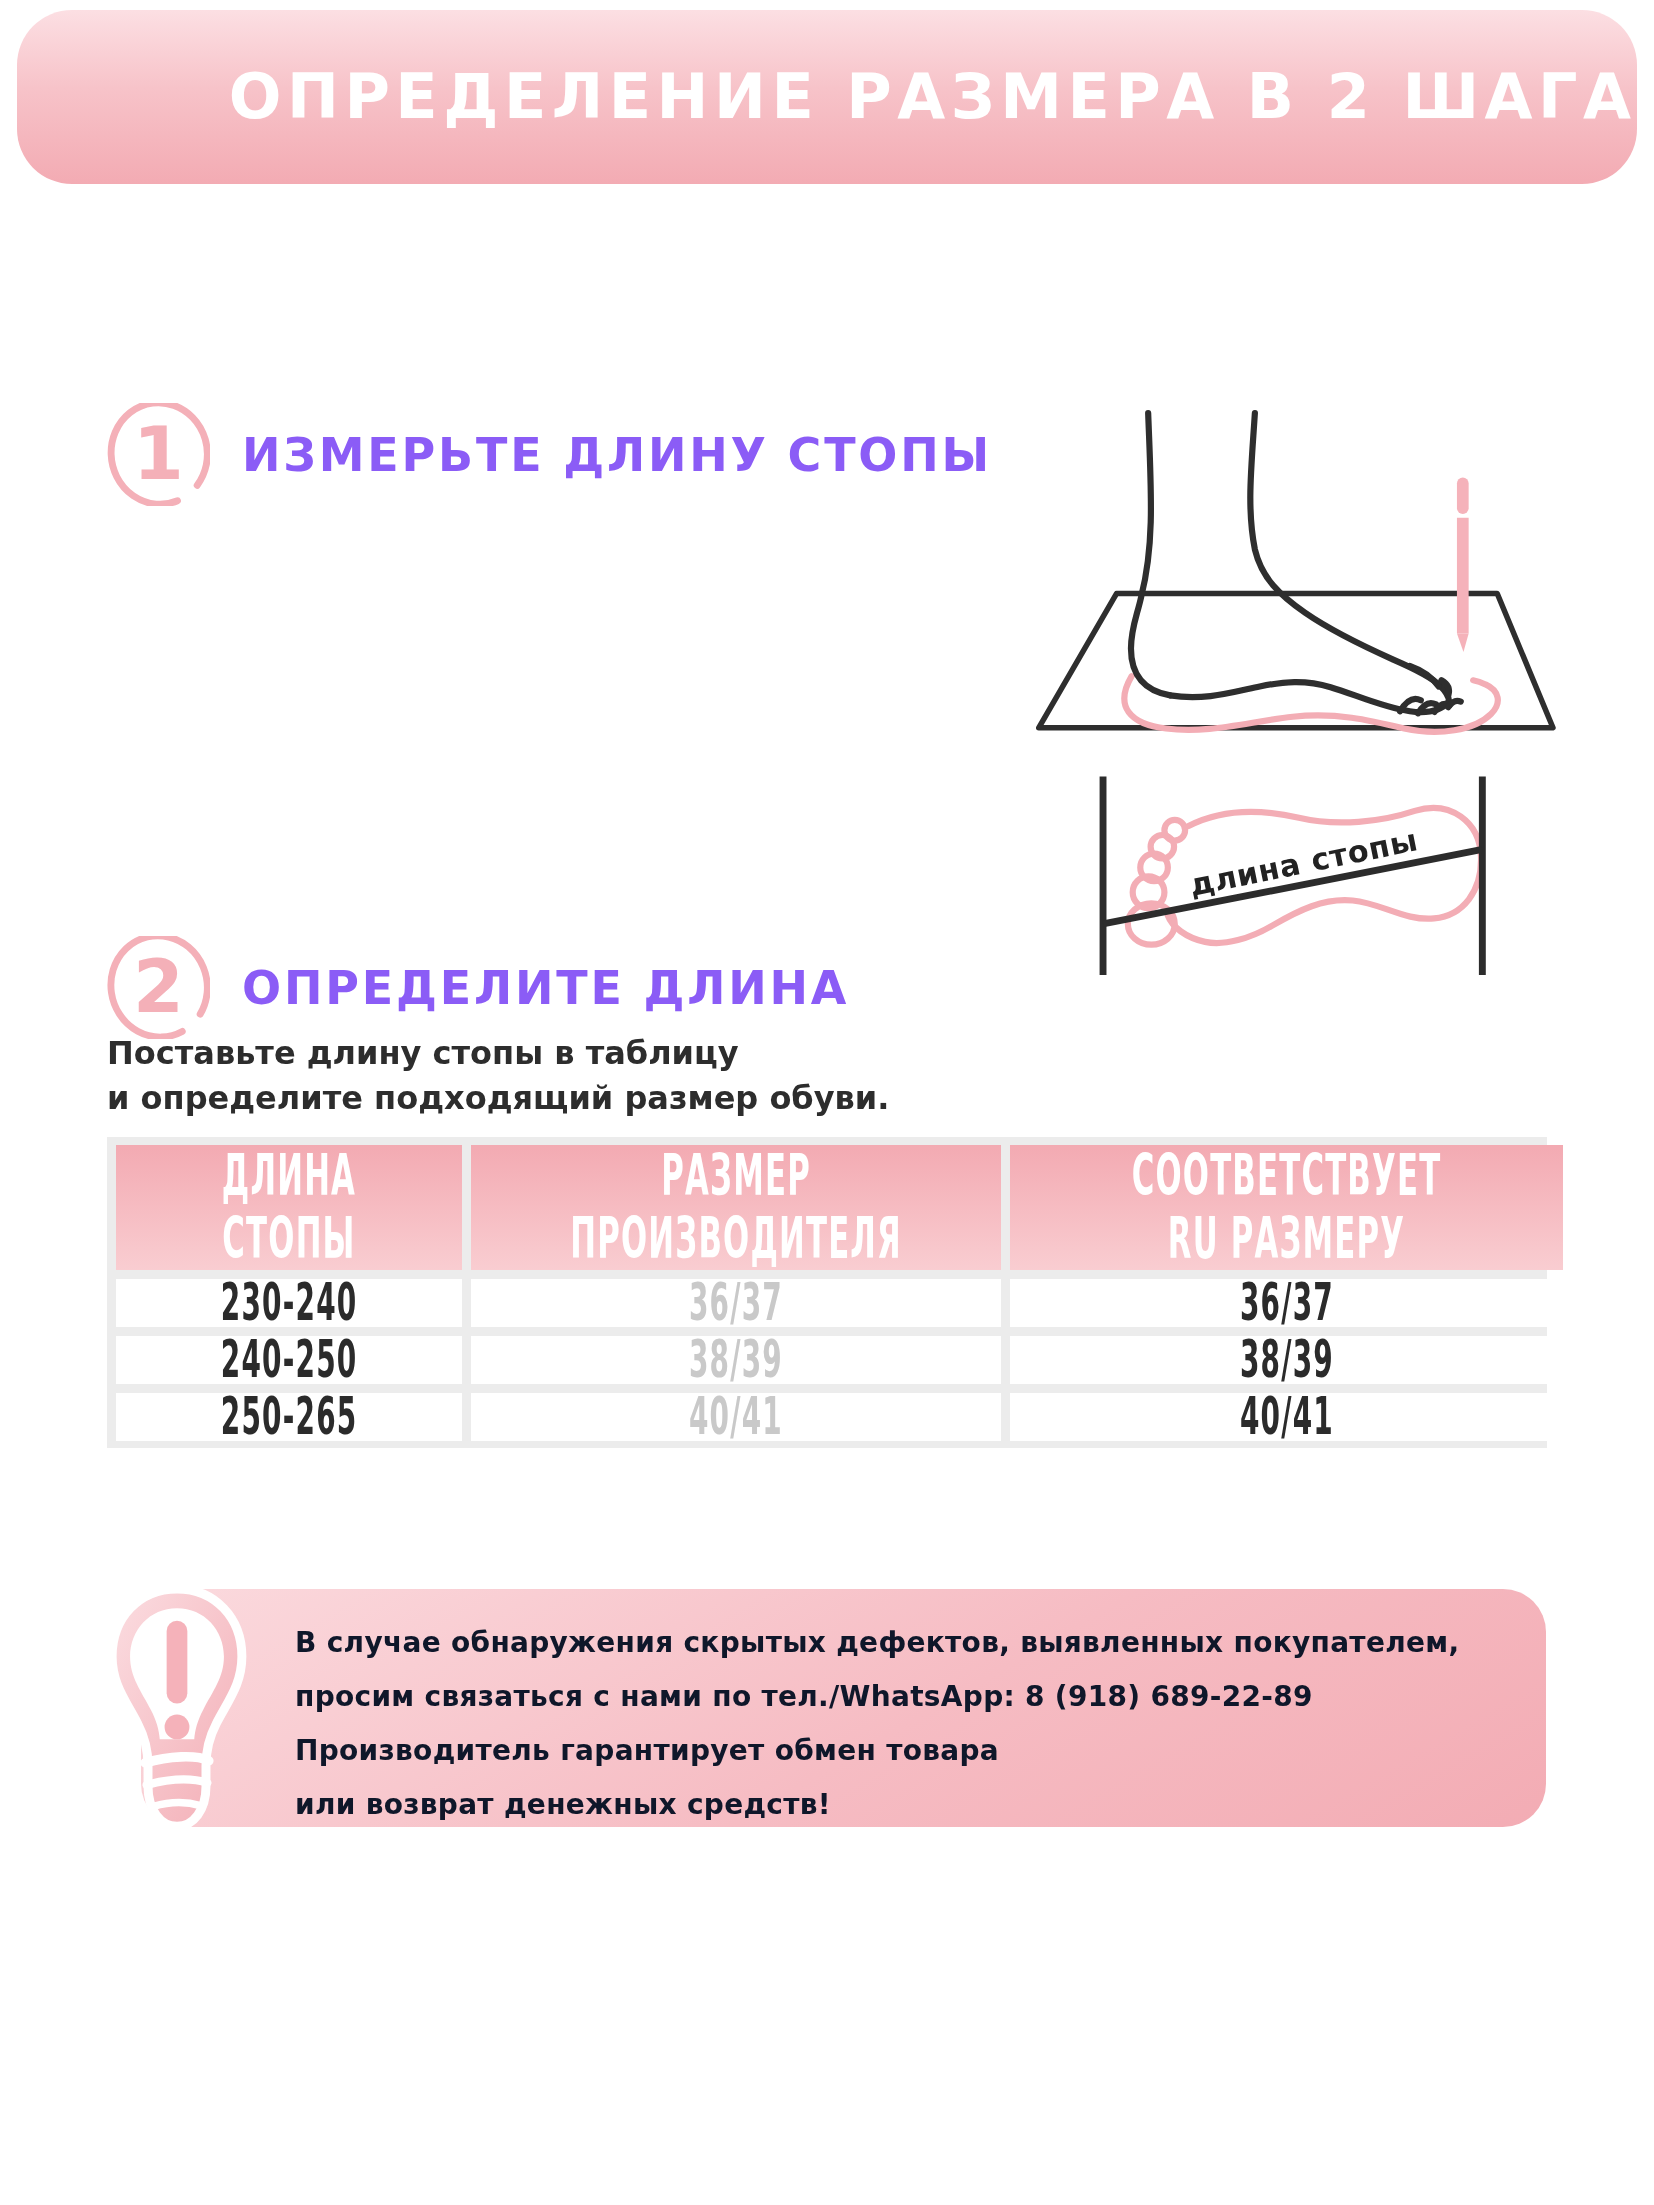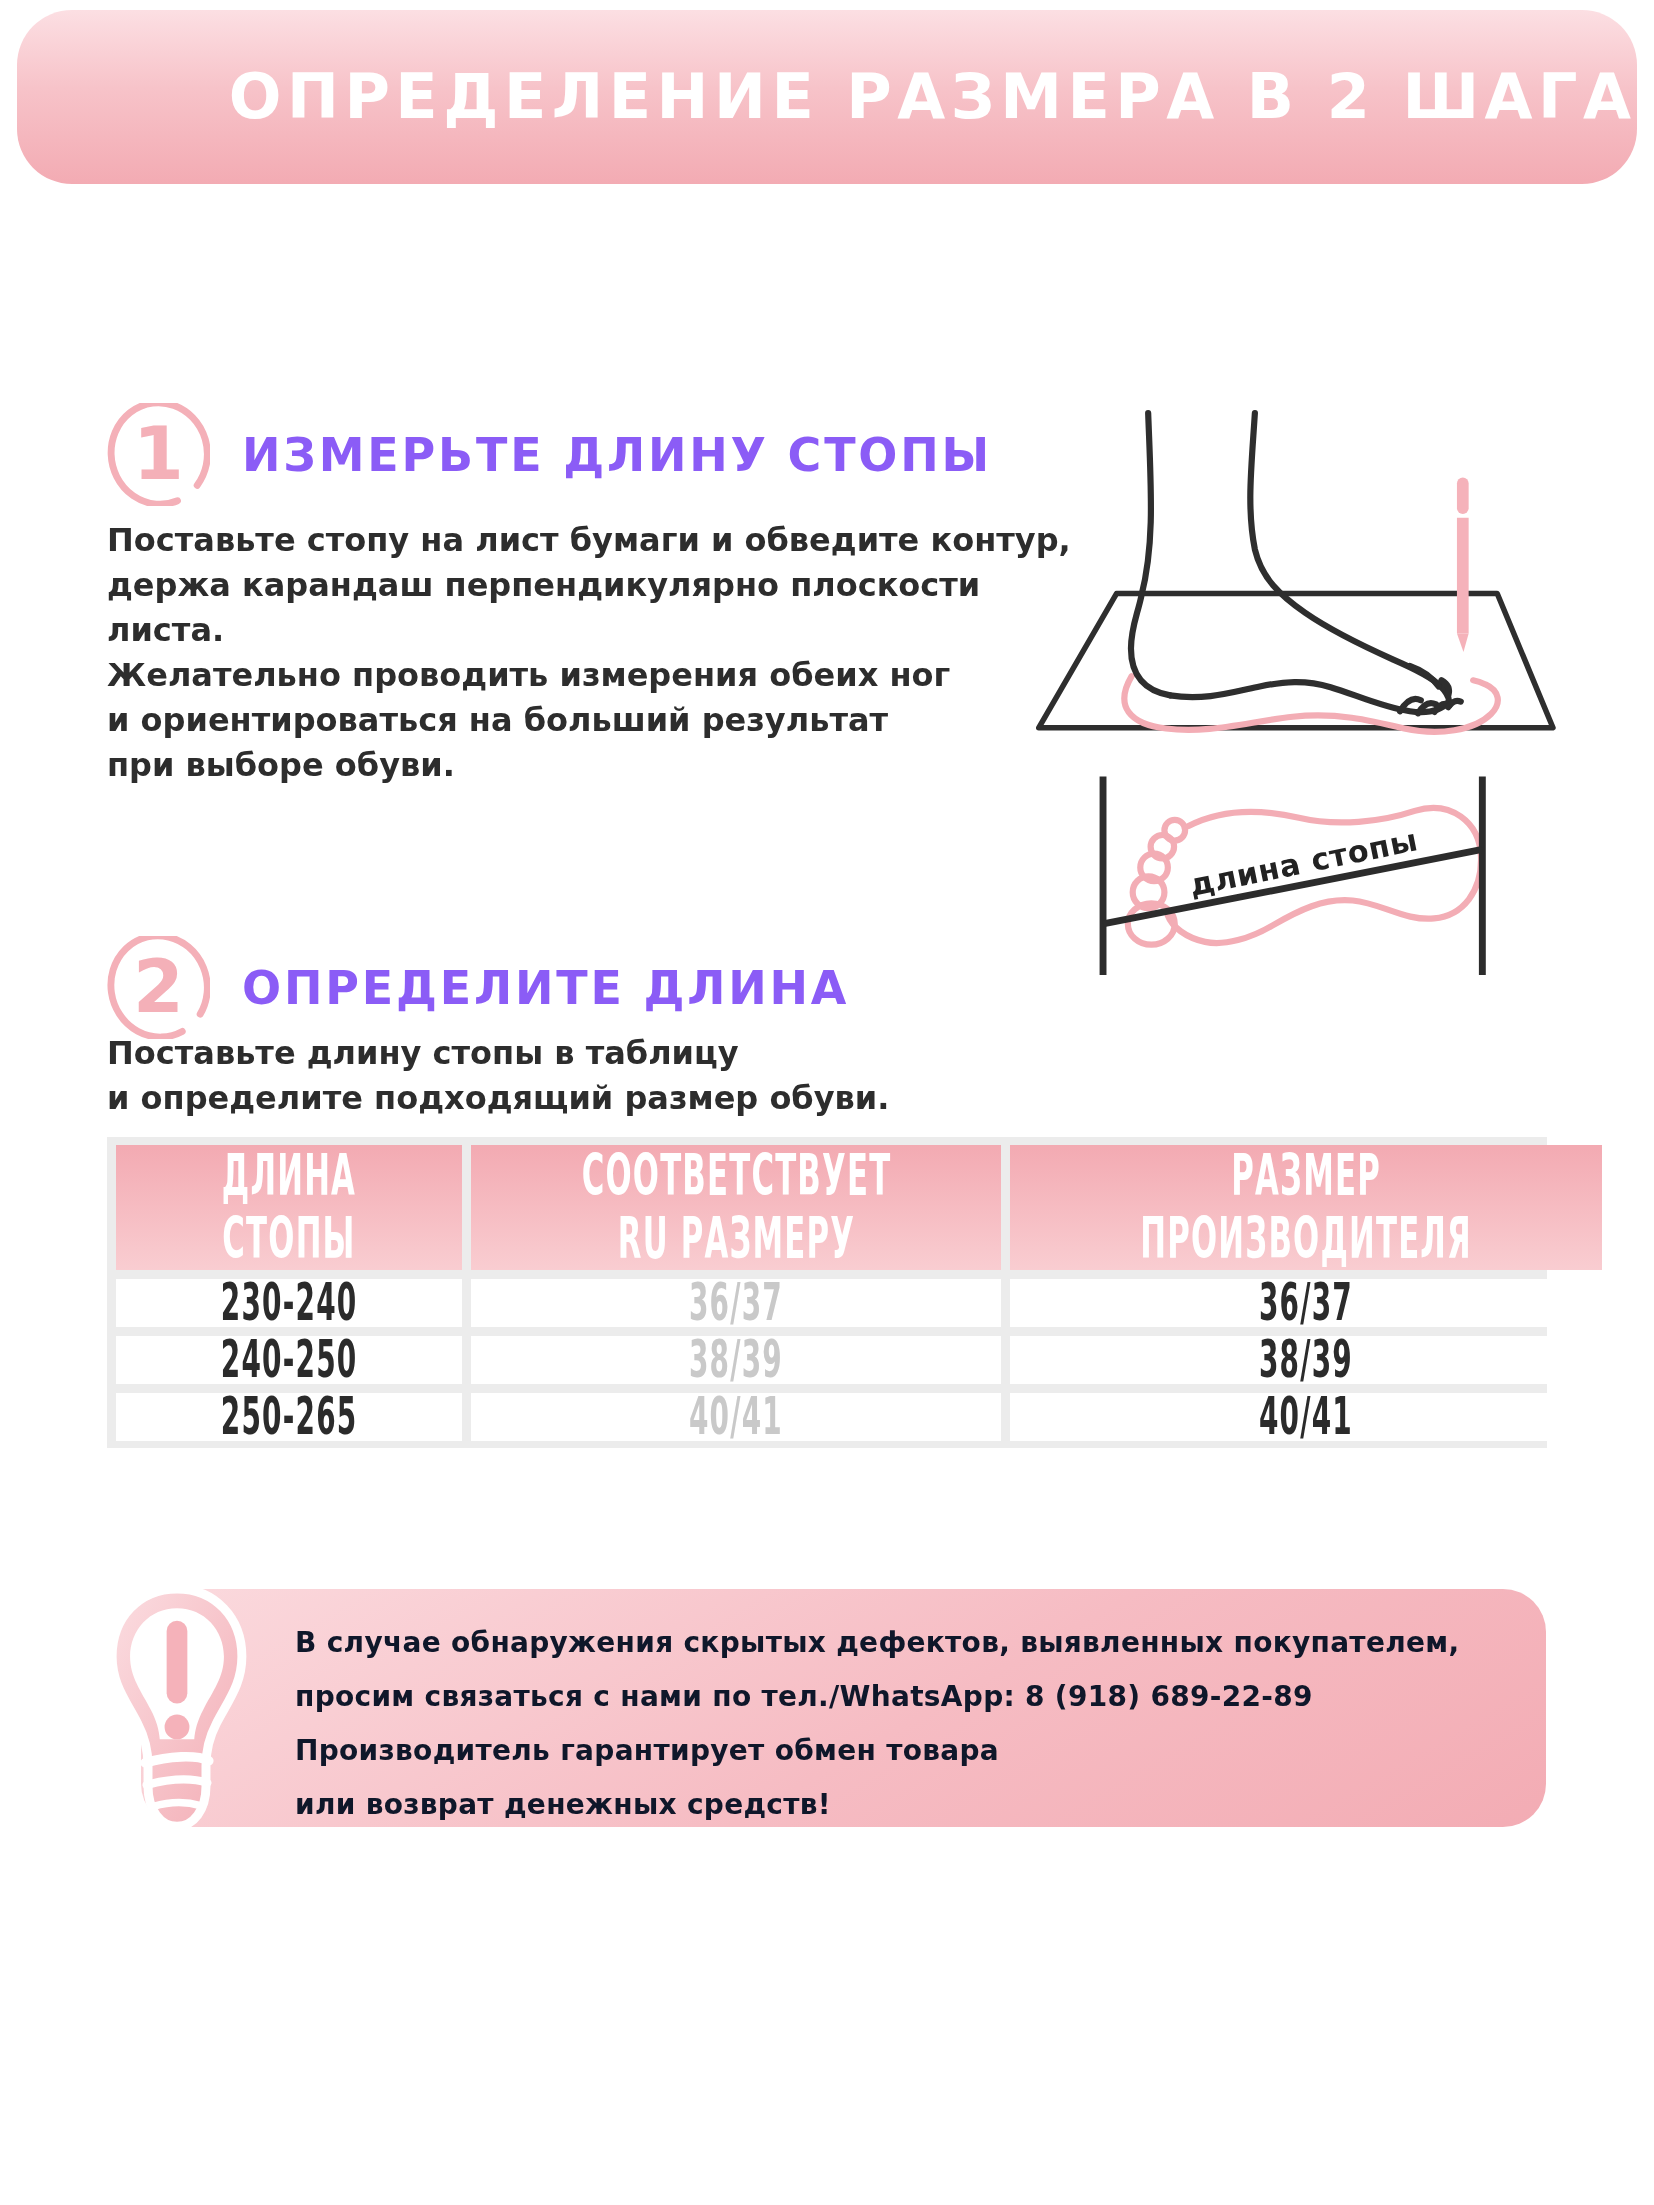"Поставьте стопу на лист бумаги" div.body-text { html: <div>Поставьте стопу на лист бумаги и обведите контур, держа карандаш перпендикулярно плоскости листа. Желательно проводить измерения обеих ног и ориентироваться на больший результат при выборе обуви.</div> -> none }
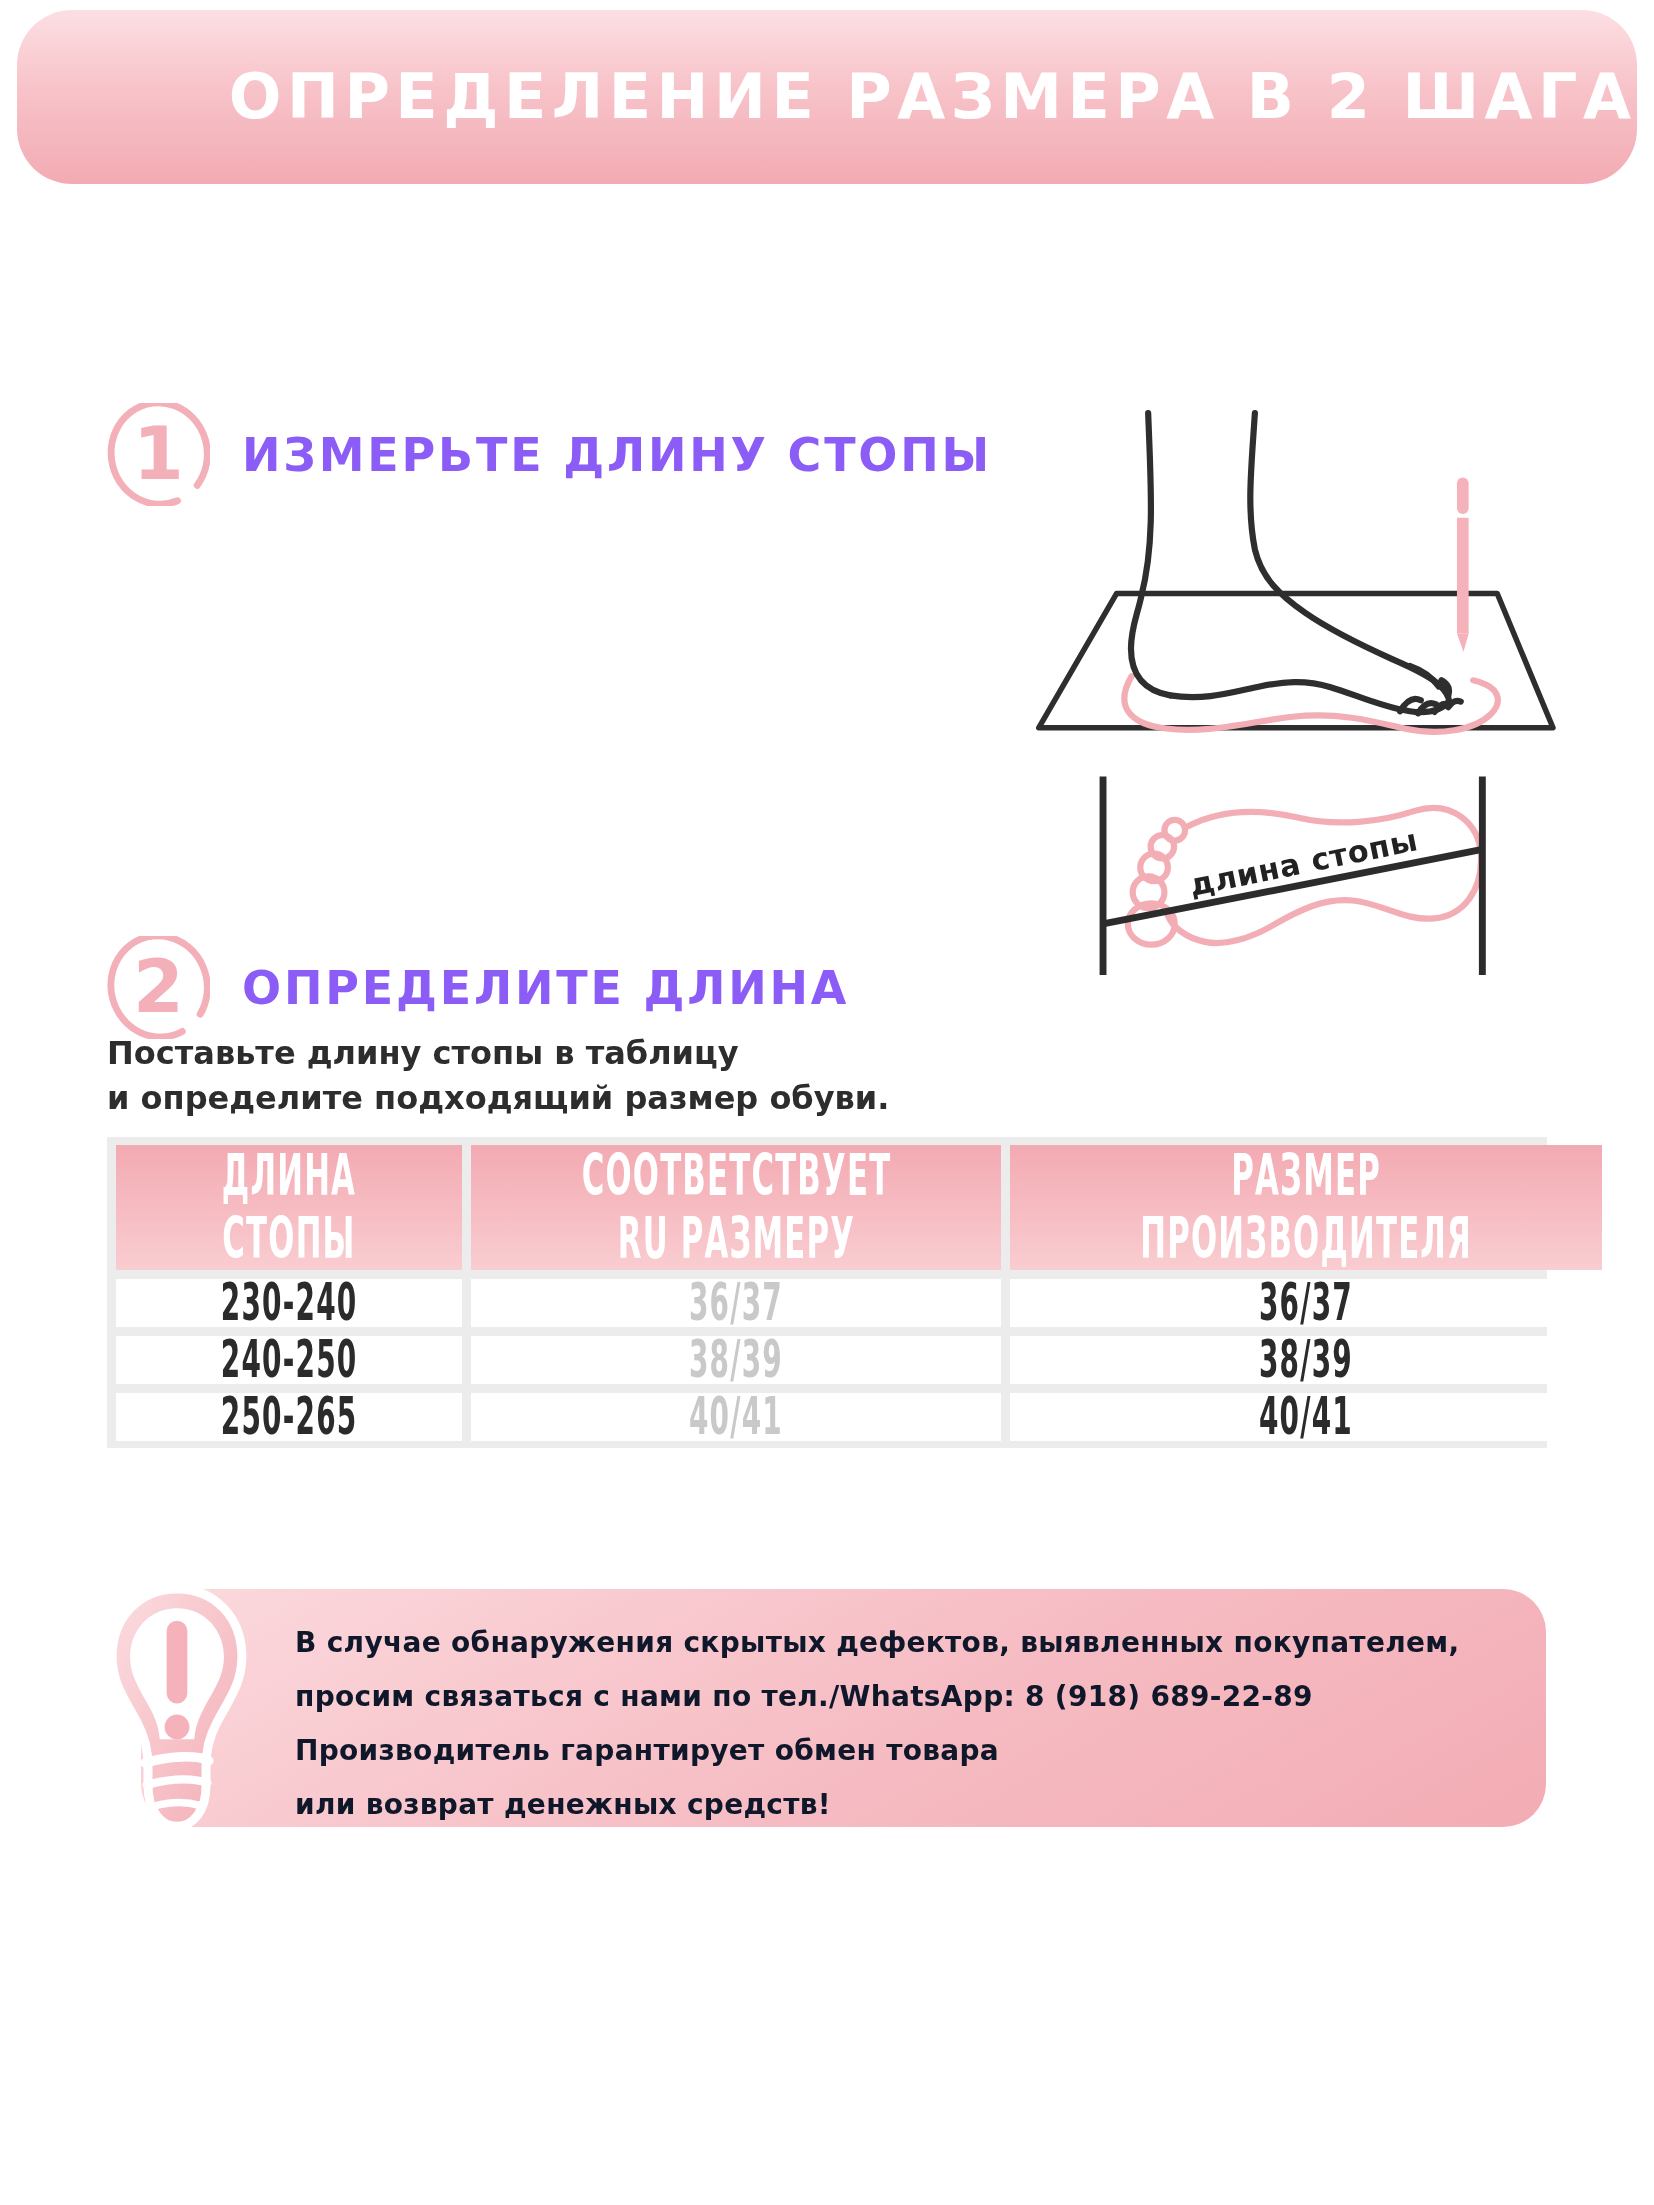"СООТВЕТСТВУЕТ" div.th { order: before "РАЗМЕР" -> after "РАЗМЕР" }
